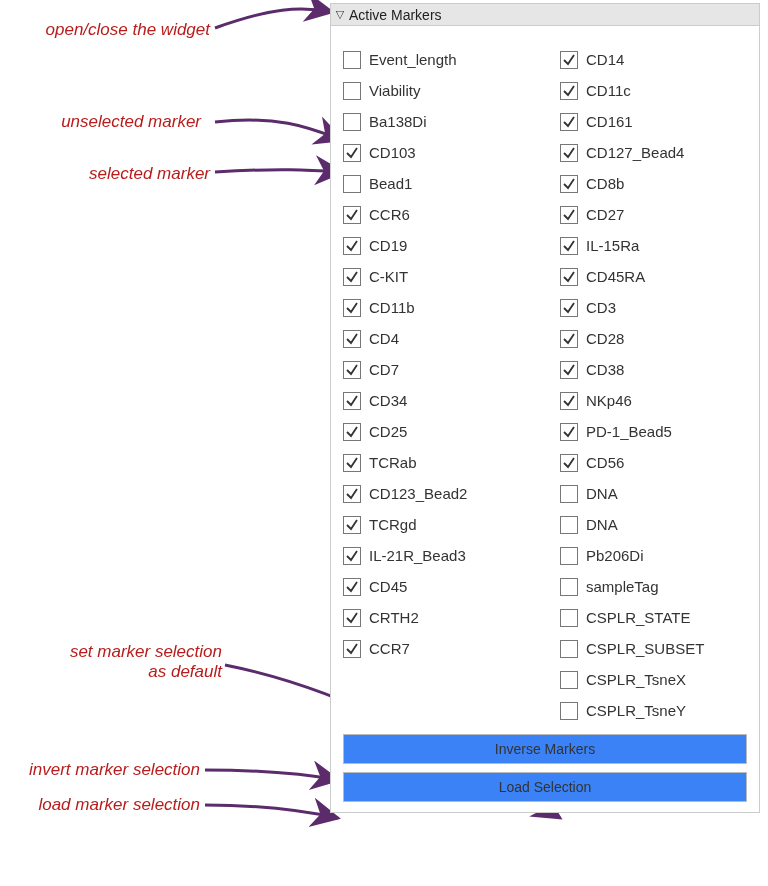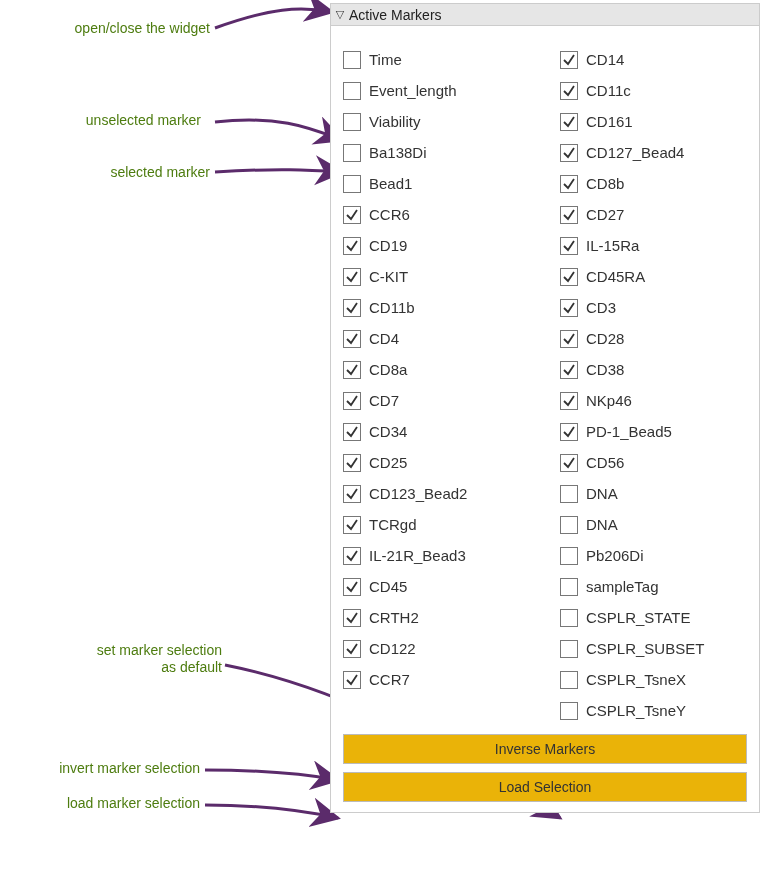"open/close the widget" .annotation { color: #4d7c0f -> #b91c1c; font-size: 14px -> 17px; font-style: none -> italic }
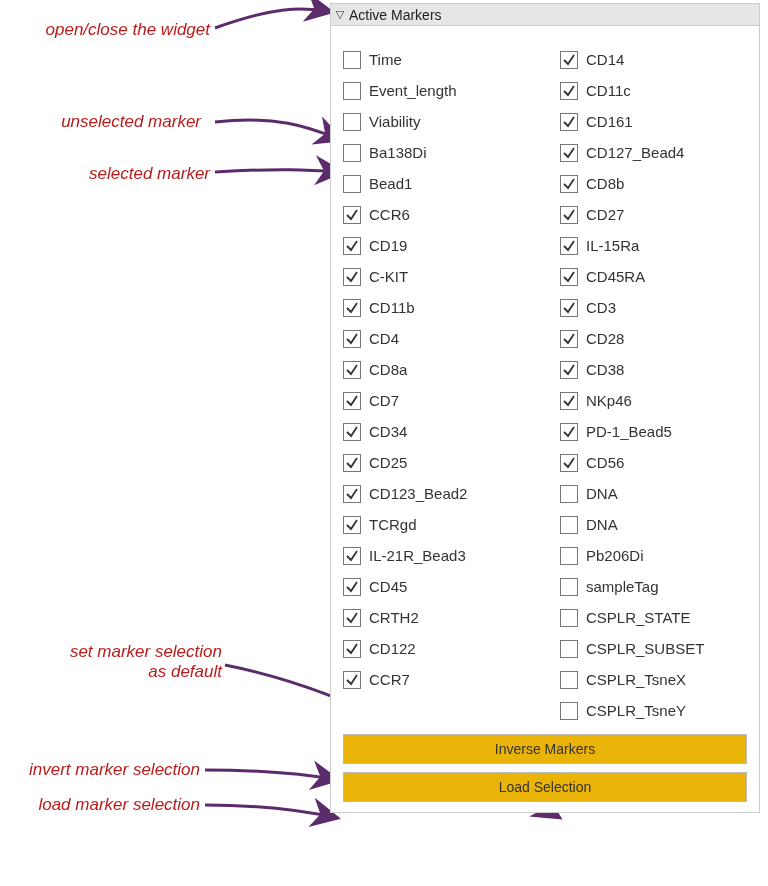"Time" div.row { html: <div> <span></span> <span>Time</span> </div> -> none }
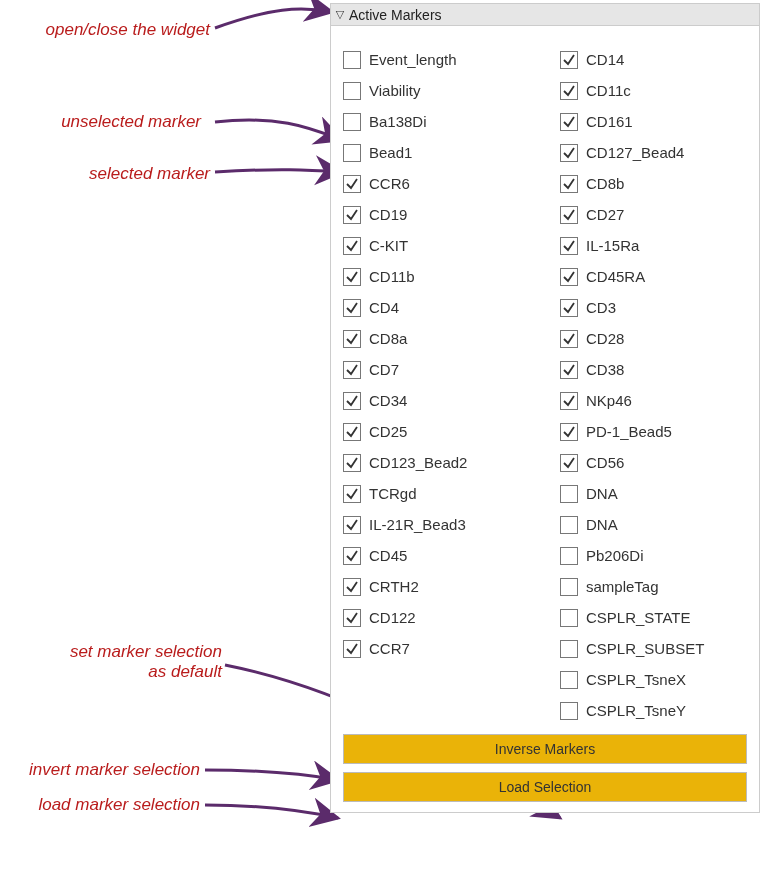"CD103" div.row { html: none -> <div> <span> <svg> <path></path> </svg> </span> <span>CD103</span> </div> }
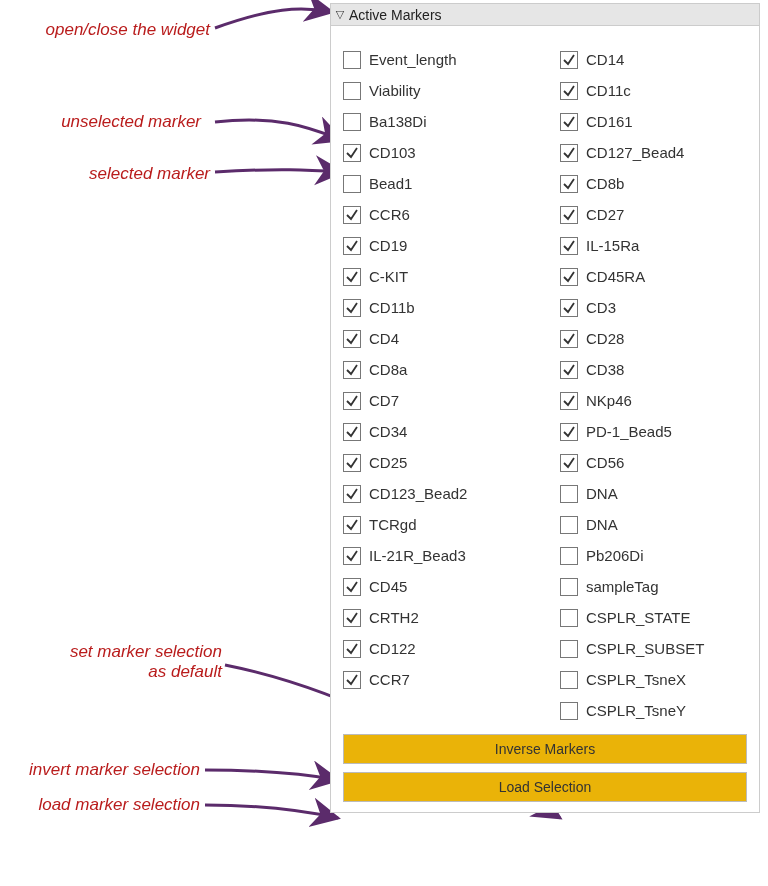"CD8a" div.row { html: <div> <span> <svg> <path></path> </svg> </span> <span>CD8a</span> </div> -> none }
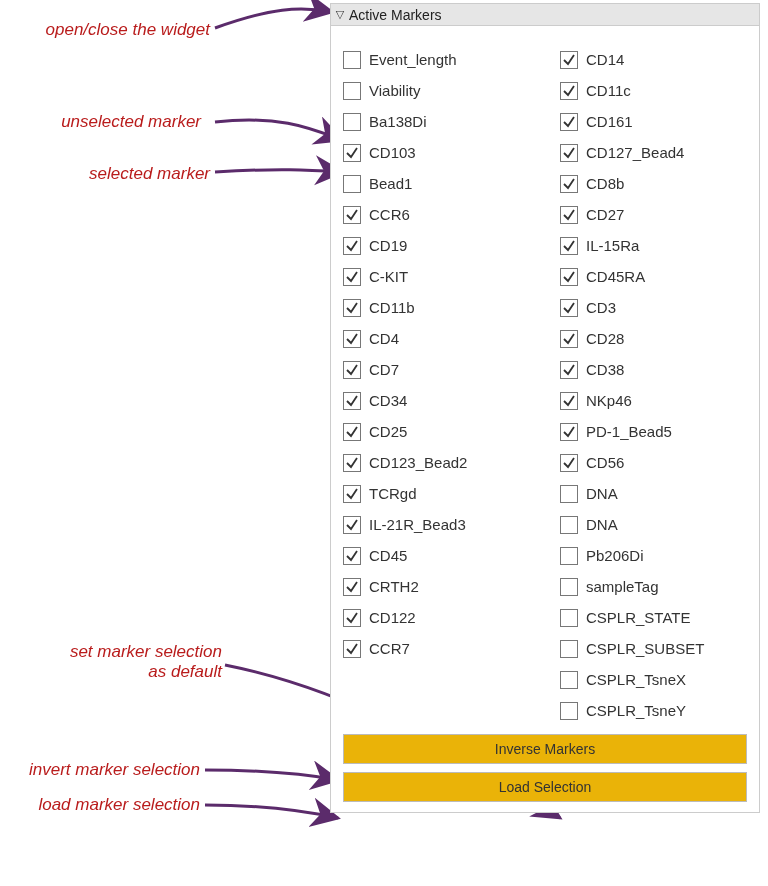"TCRab" div.row { html: none -> <div> <span> <svg> <path></path> </svg> </span> <span>TCRab</span> </div> }
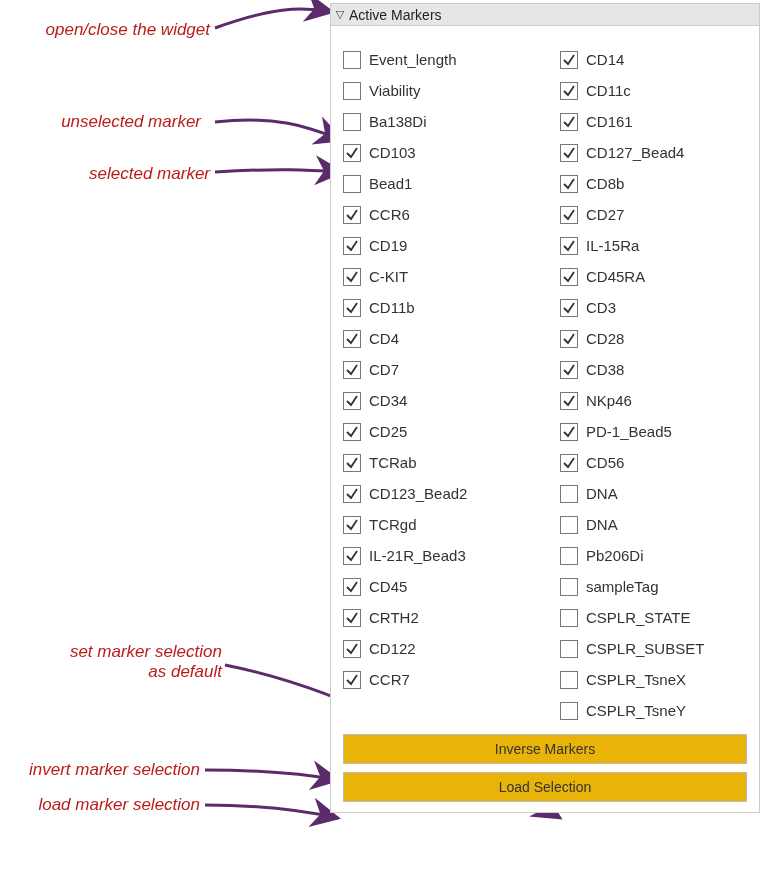"CD122" div.row { html: <div> <span> <svg> <path></path> </svg> </span> <span>CD122</span> </div> -> none }
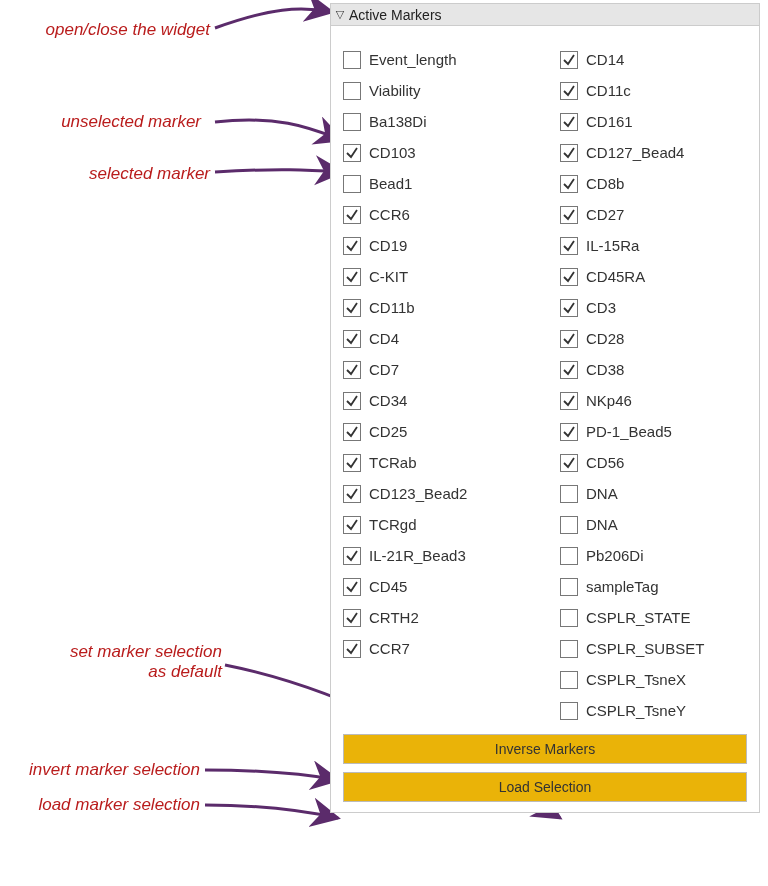"Inverse Markers" .btn { background: #eab308 -> #3b82f6 }
